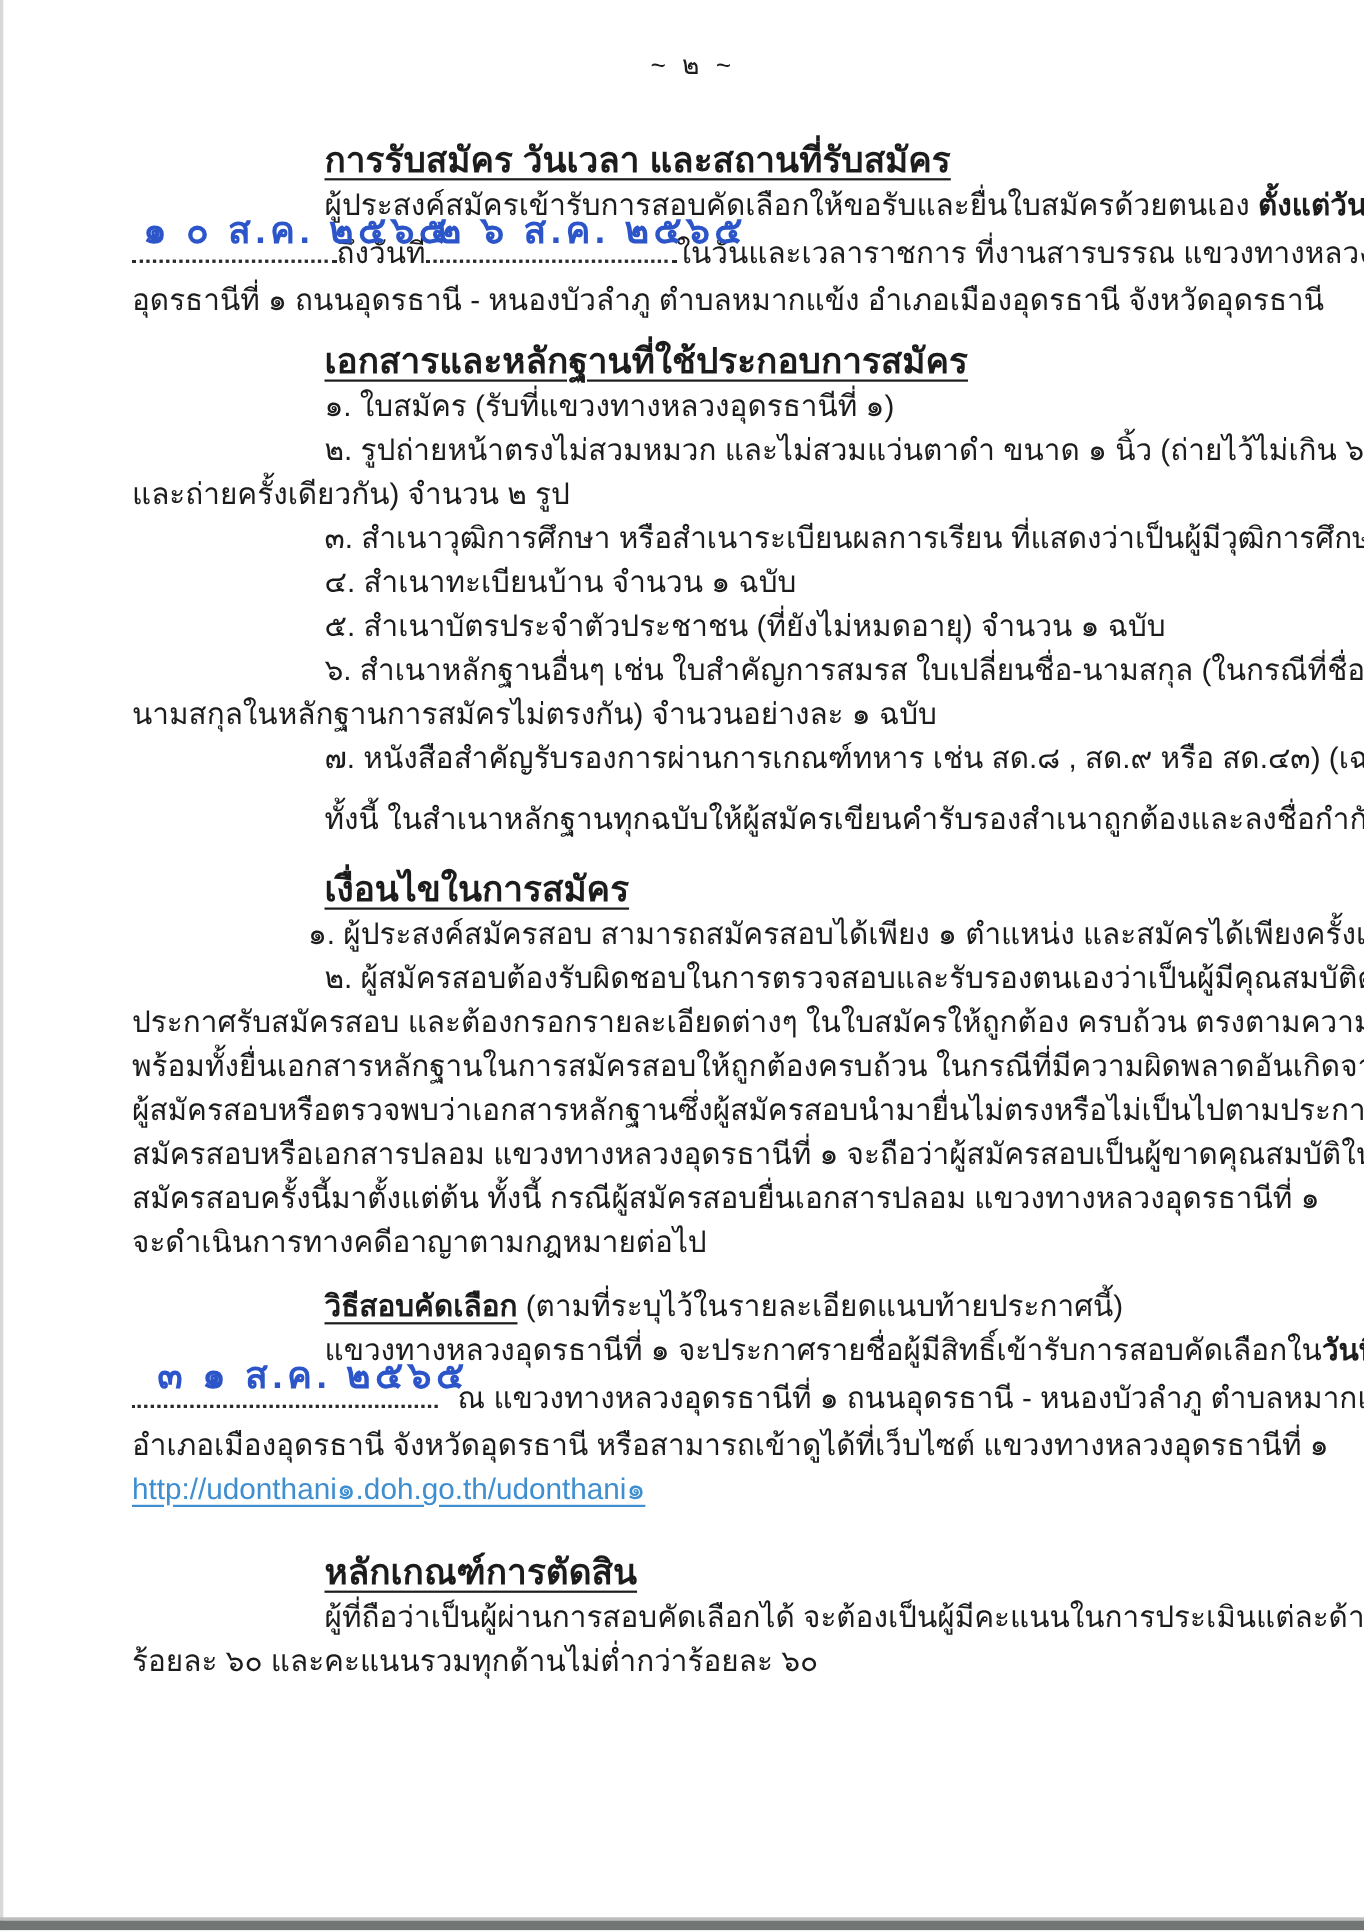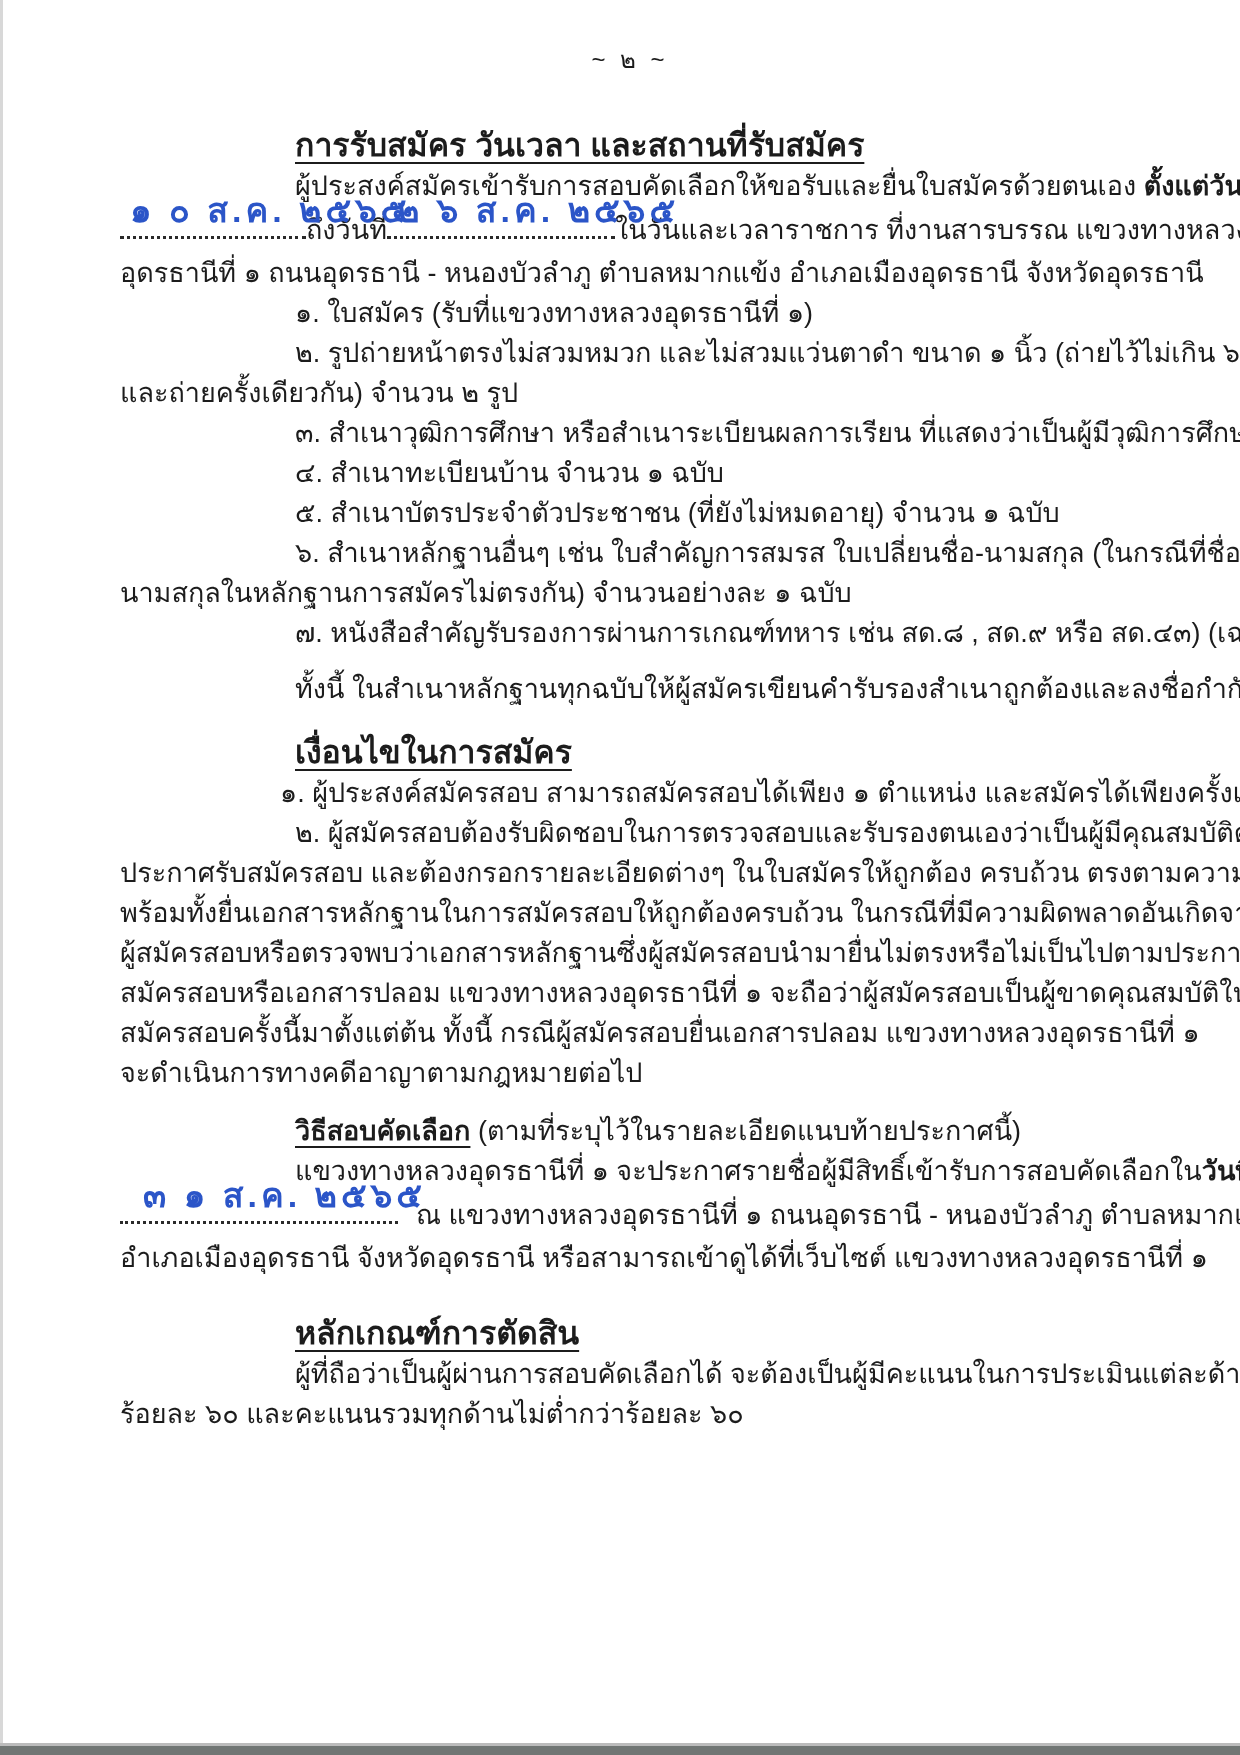"เอกสารและหลักฐานที่ใช้ประกอบการสมัคร" div.h { html: none -> <div>เอกสารและหลักฐานที่ใช้ประกอบการสมัคร</div> }
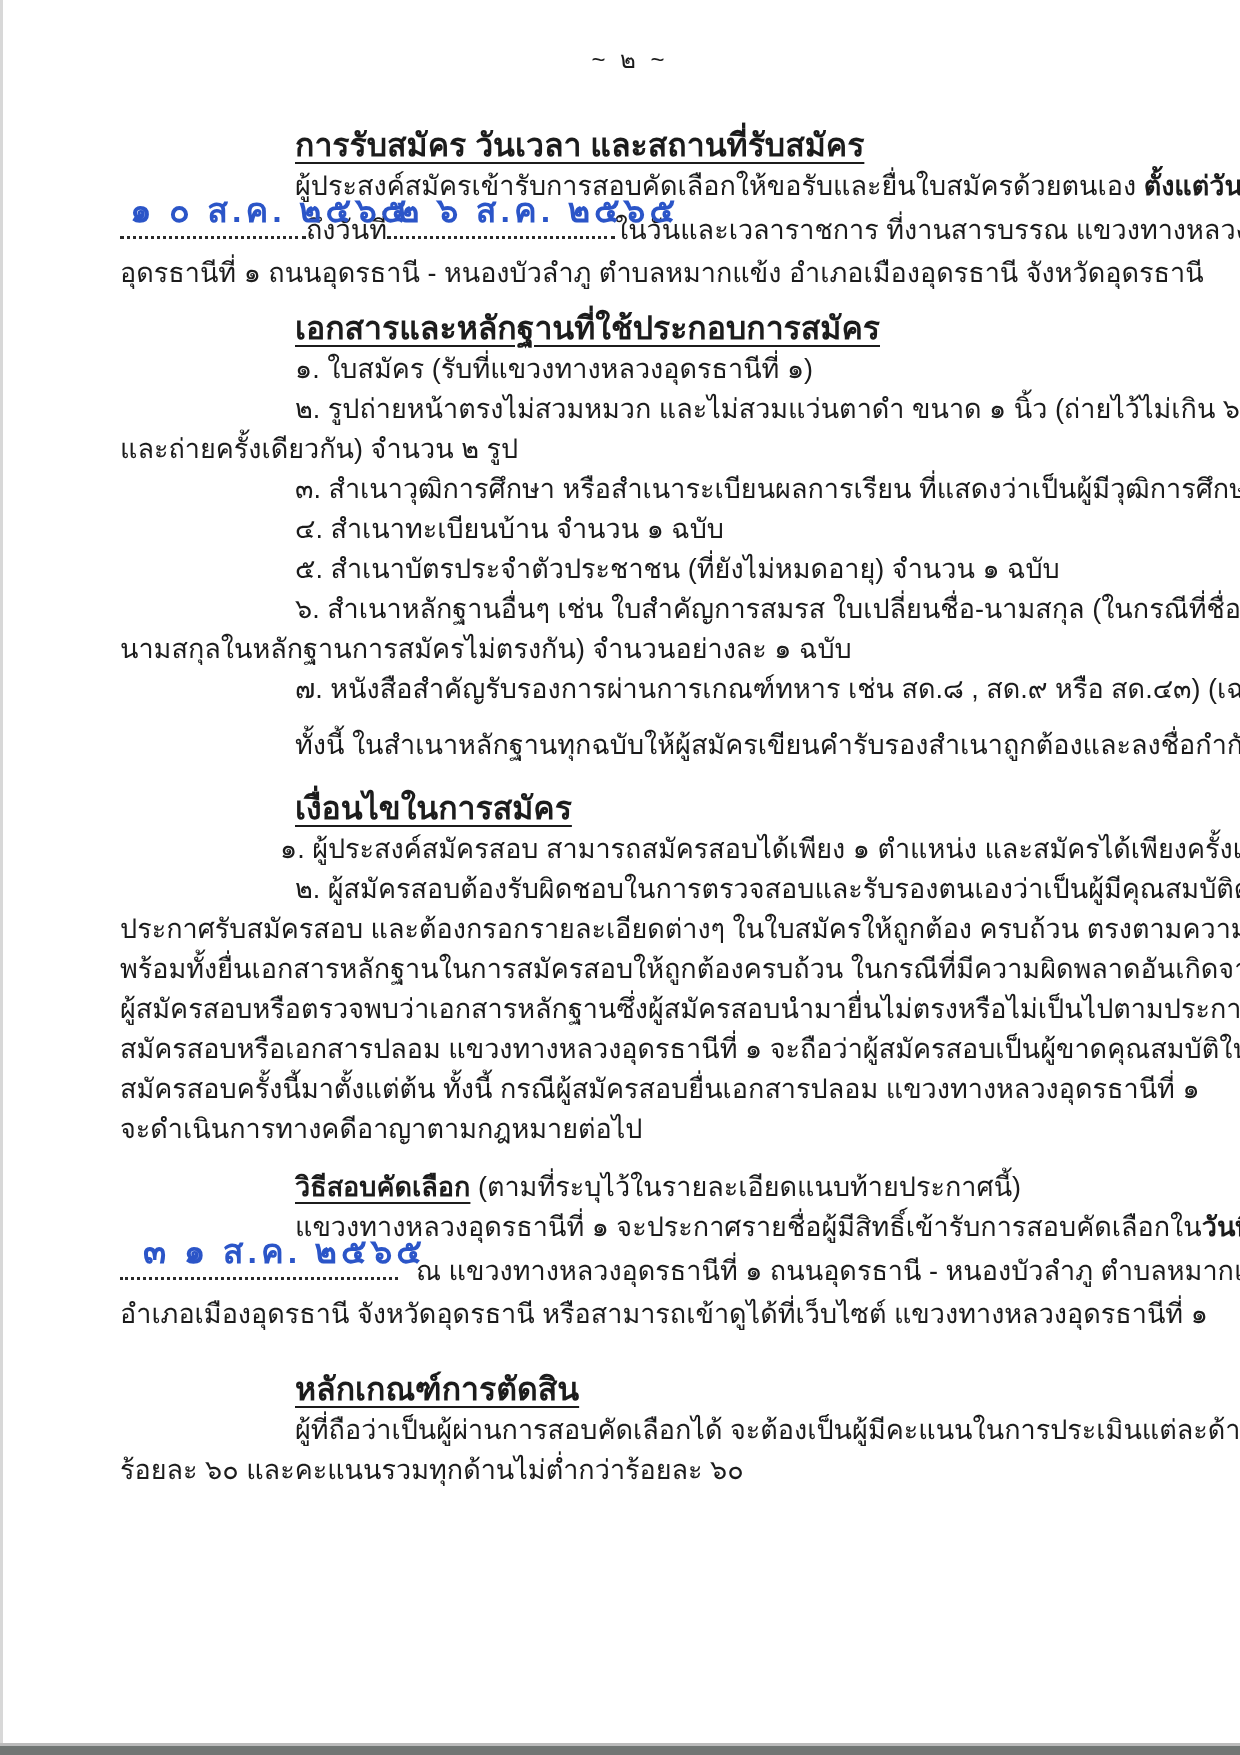"http://udonthani๑.doh.go.th/udonthani๑" div.line { html: none -> <div> <span>http://udonthani๑.doh.go.th/udonthani๑</span> </div> }
